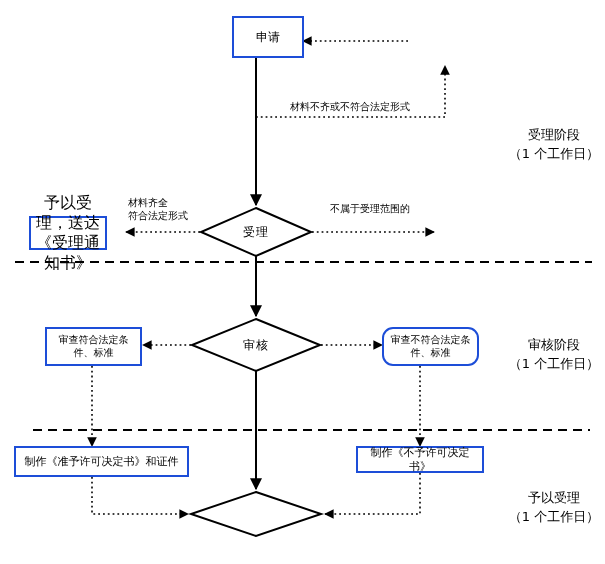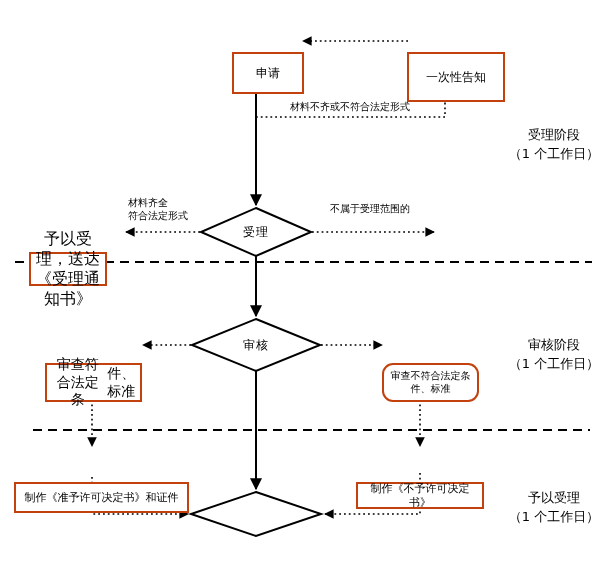"申请" .box { border: 2px solid #c2410c -> 2px solid #1d4ed8; margin-top: 36px -> none }
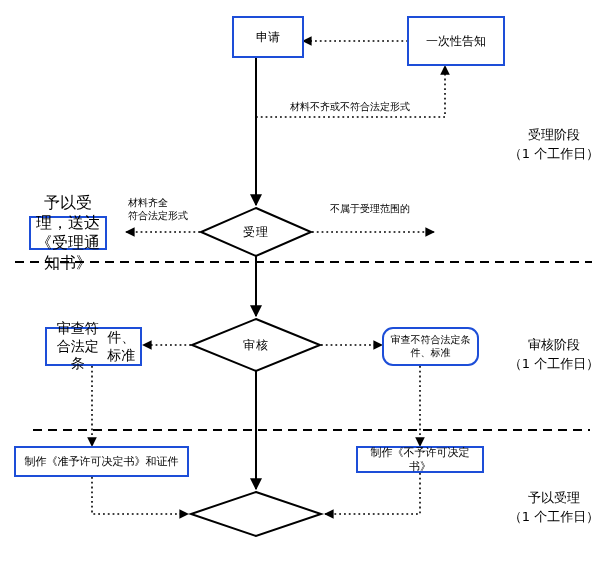"一次性告知" div.node { html: <div> <span>一次性告知</span> </div> -> none }
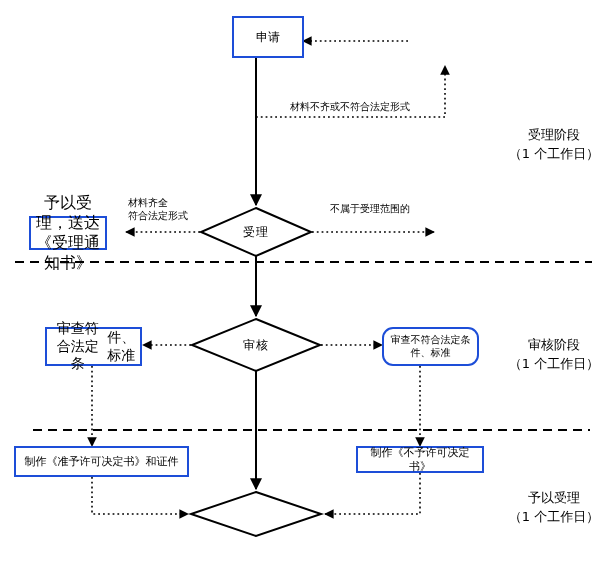"审查符合法定条" div.node { flex-direction: row -> column; font-size: 14px -> 10px }
